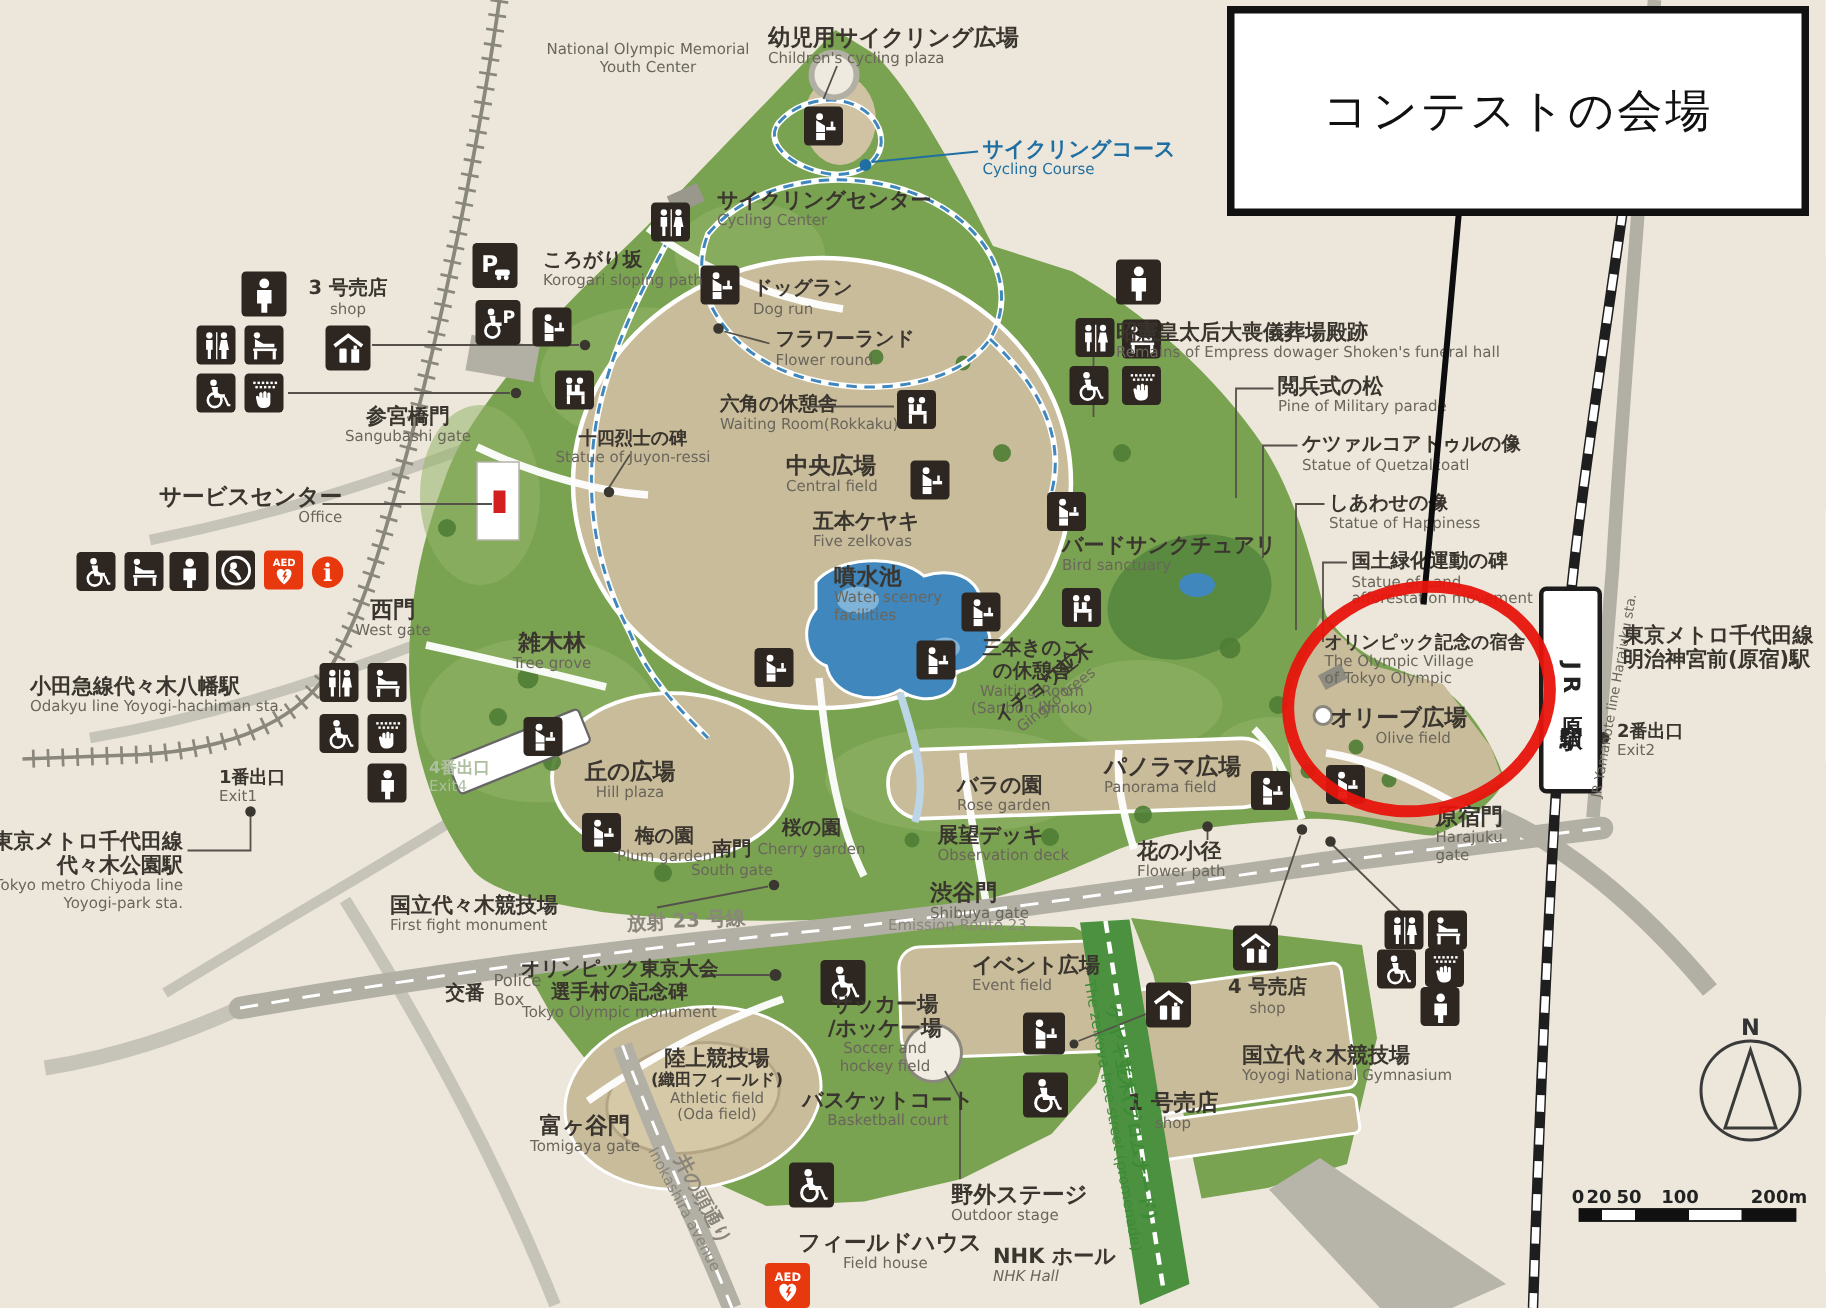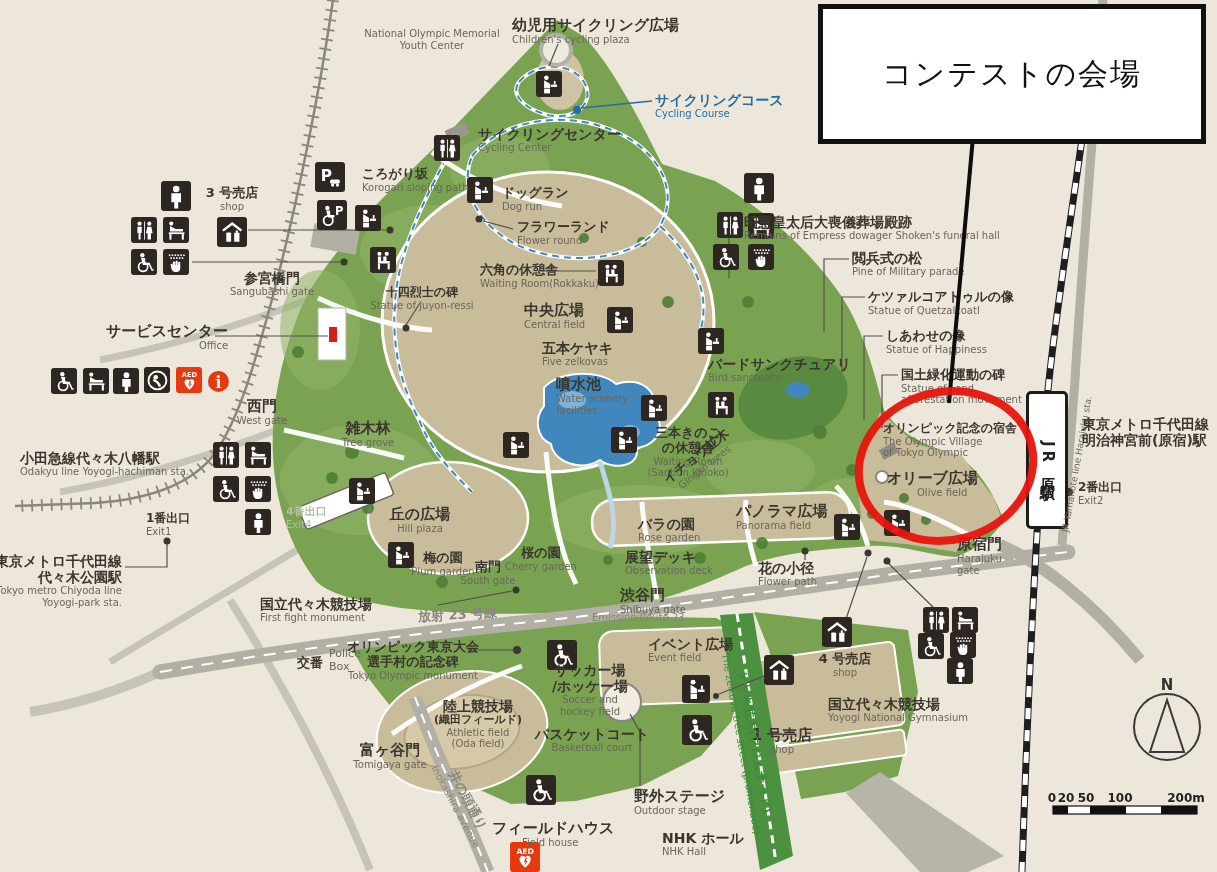"フィールドハウス" div.lbl { left: 492px -> 532px }
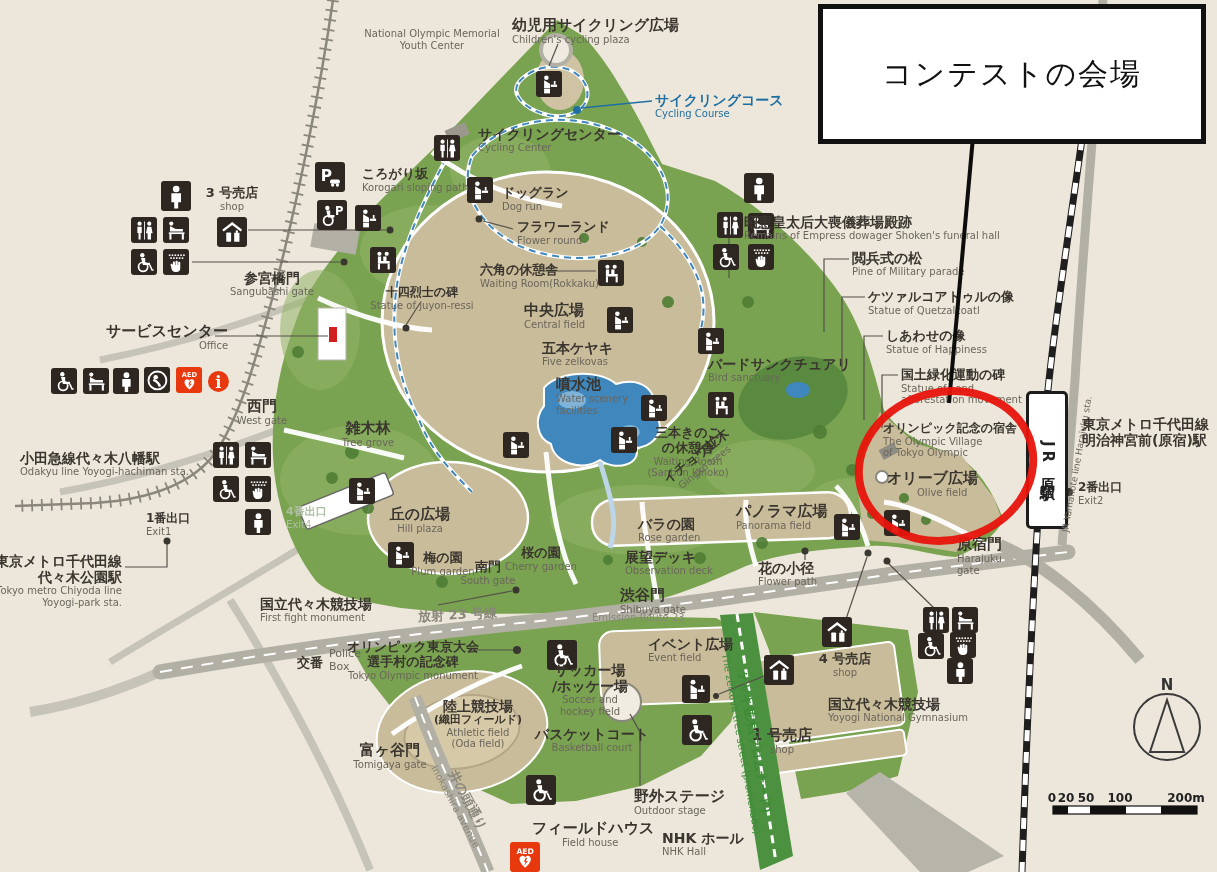"NHK Hall" span.en { font-style: none -> italic }
